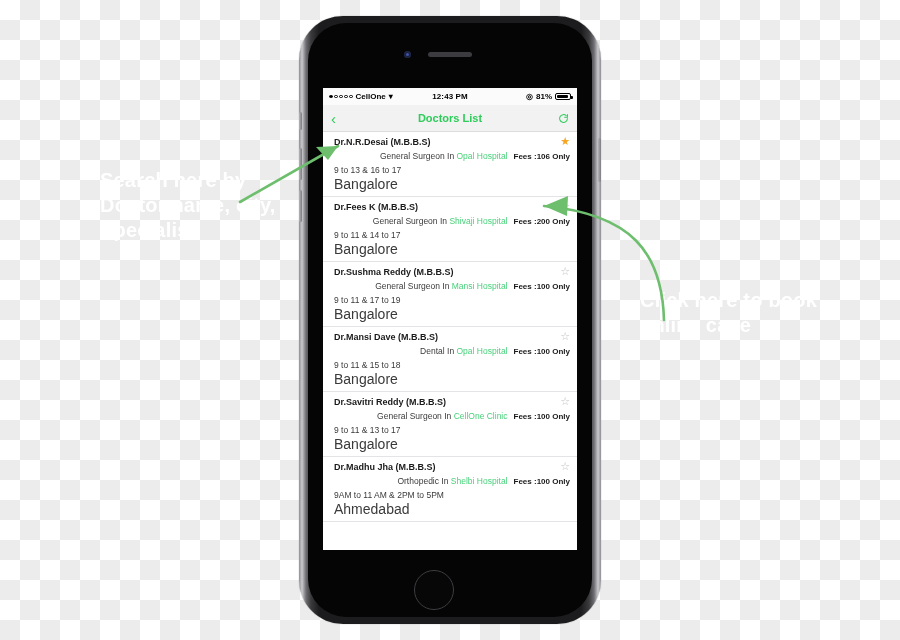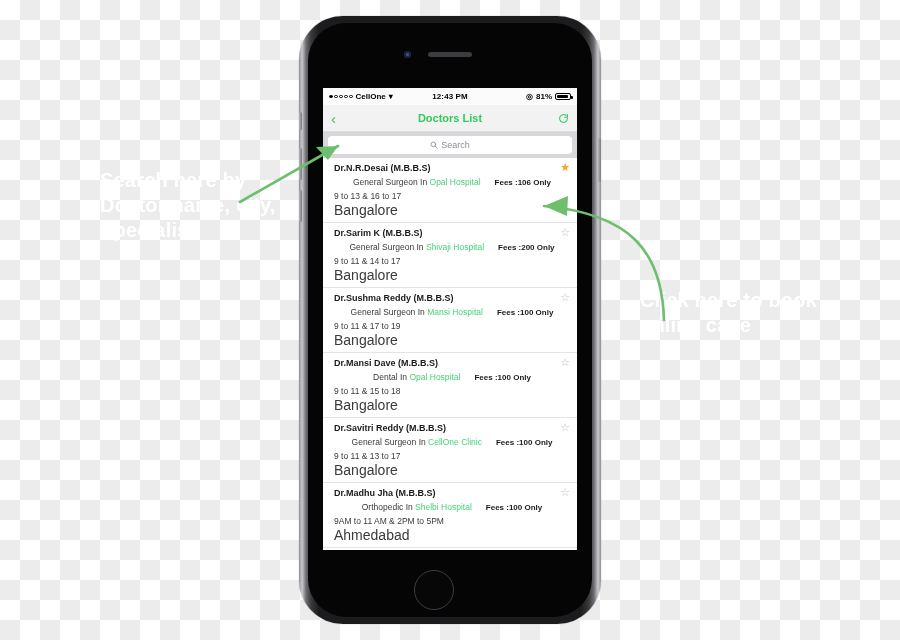"Search" div { html: <div> <div> <span> <svg> <circle></circle> <path></path> </svg> </span> <span>Search</span> </div> </div> -> none }
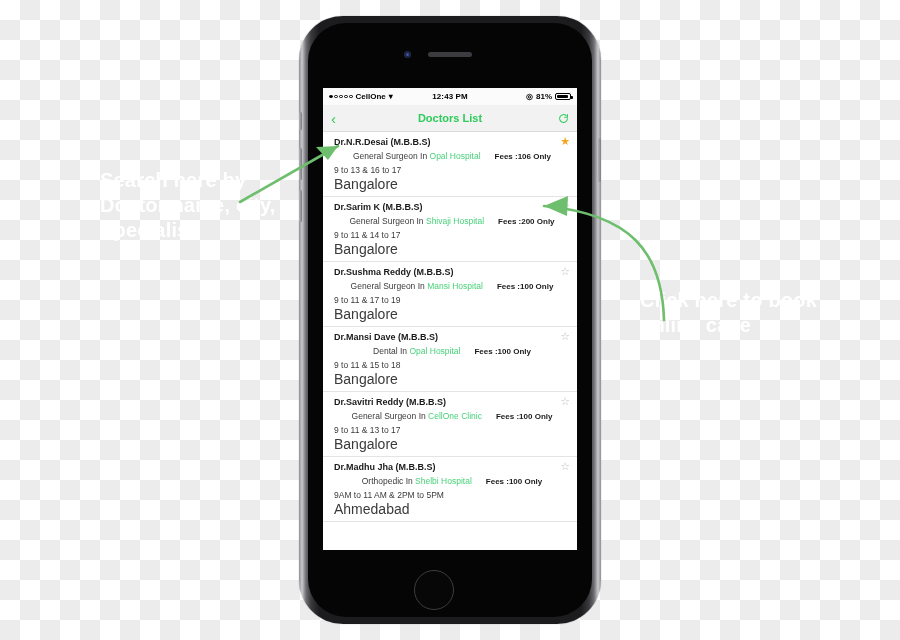"General Surgeon In Opal Hospital" .doc-line2 { justify-content: center -> flex-end }
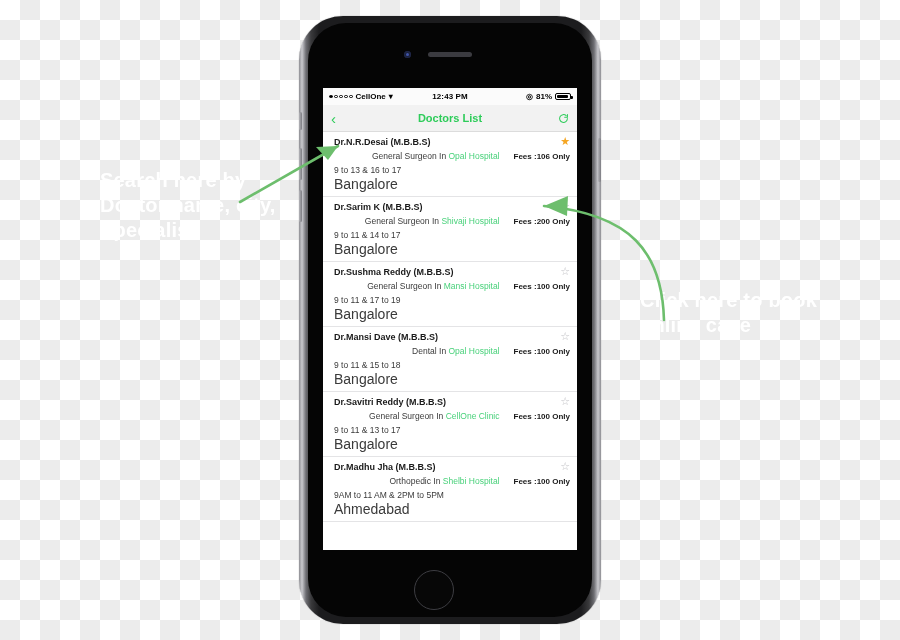"Fees :106 Only" .doc-fees { margin-left: 8px -> none }
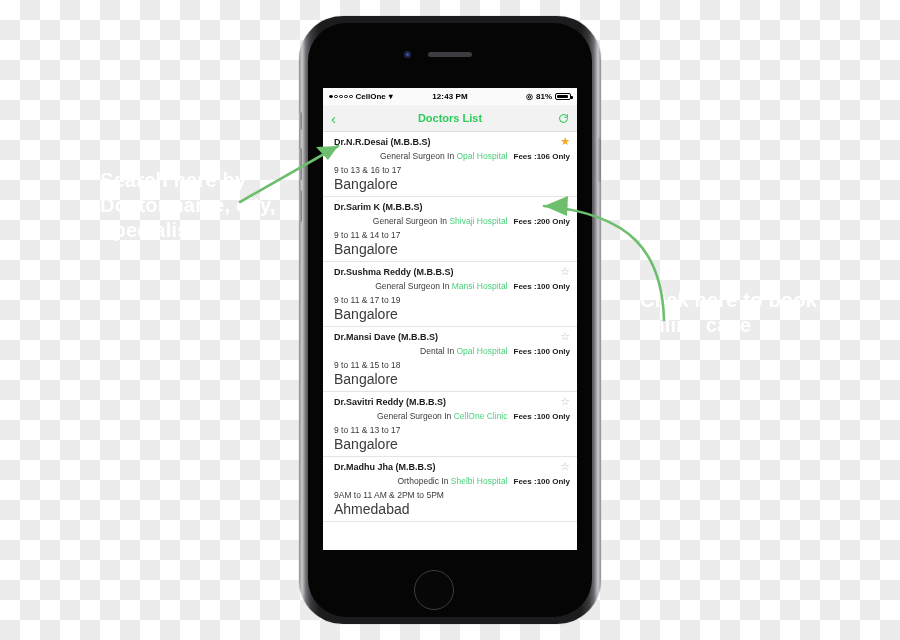"Dr.Sarim K (M.B.B.S)" div.doc-name { text: Dr.Sarim -> Dr.Fees }
